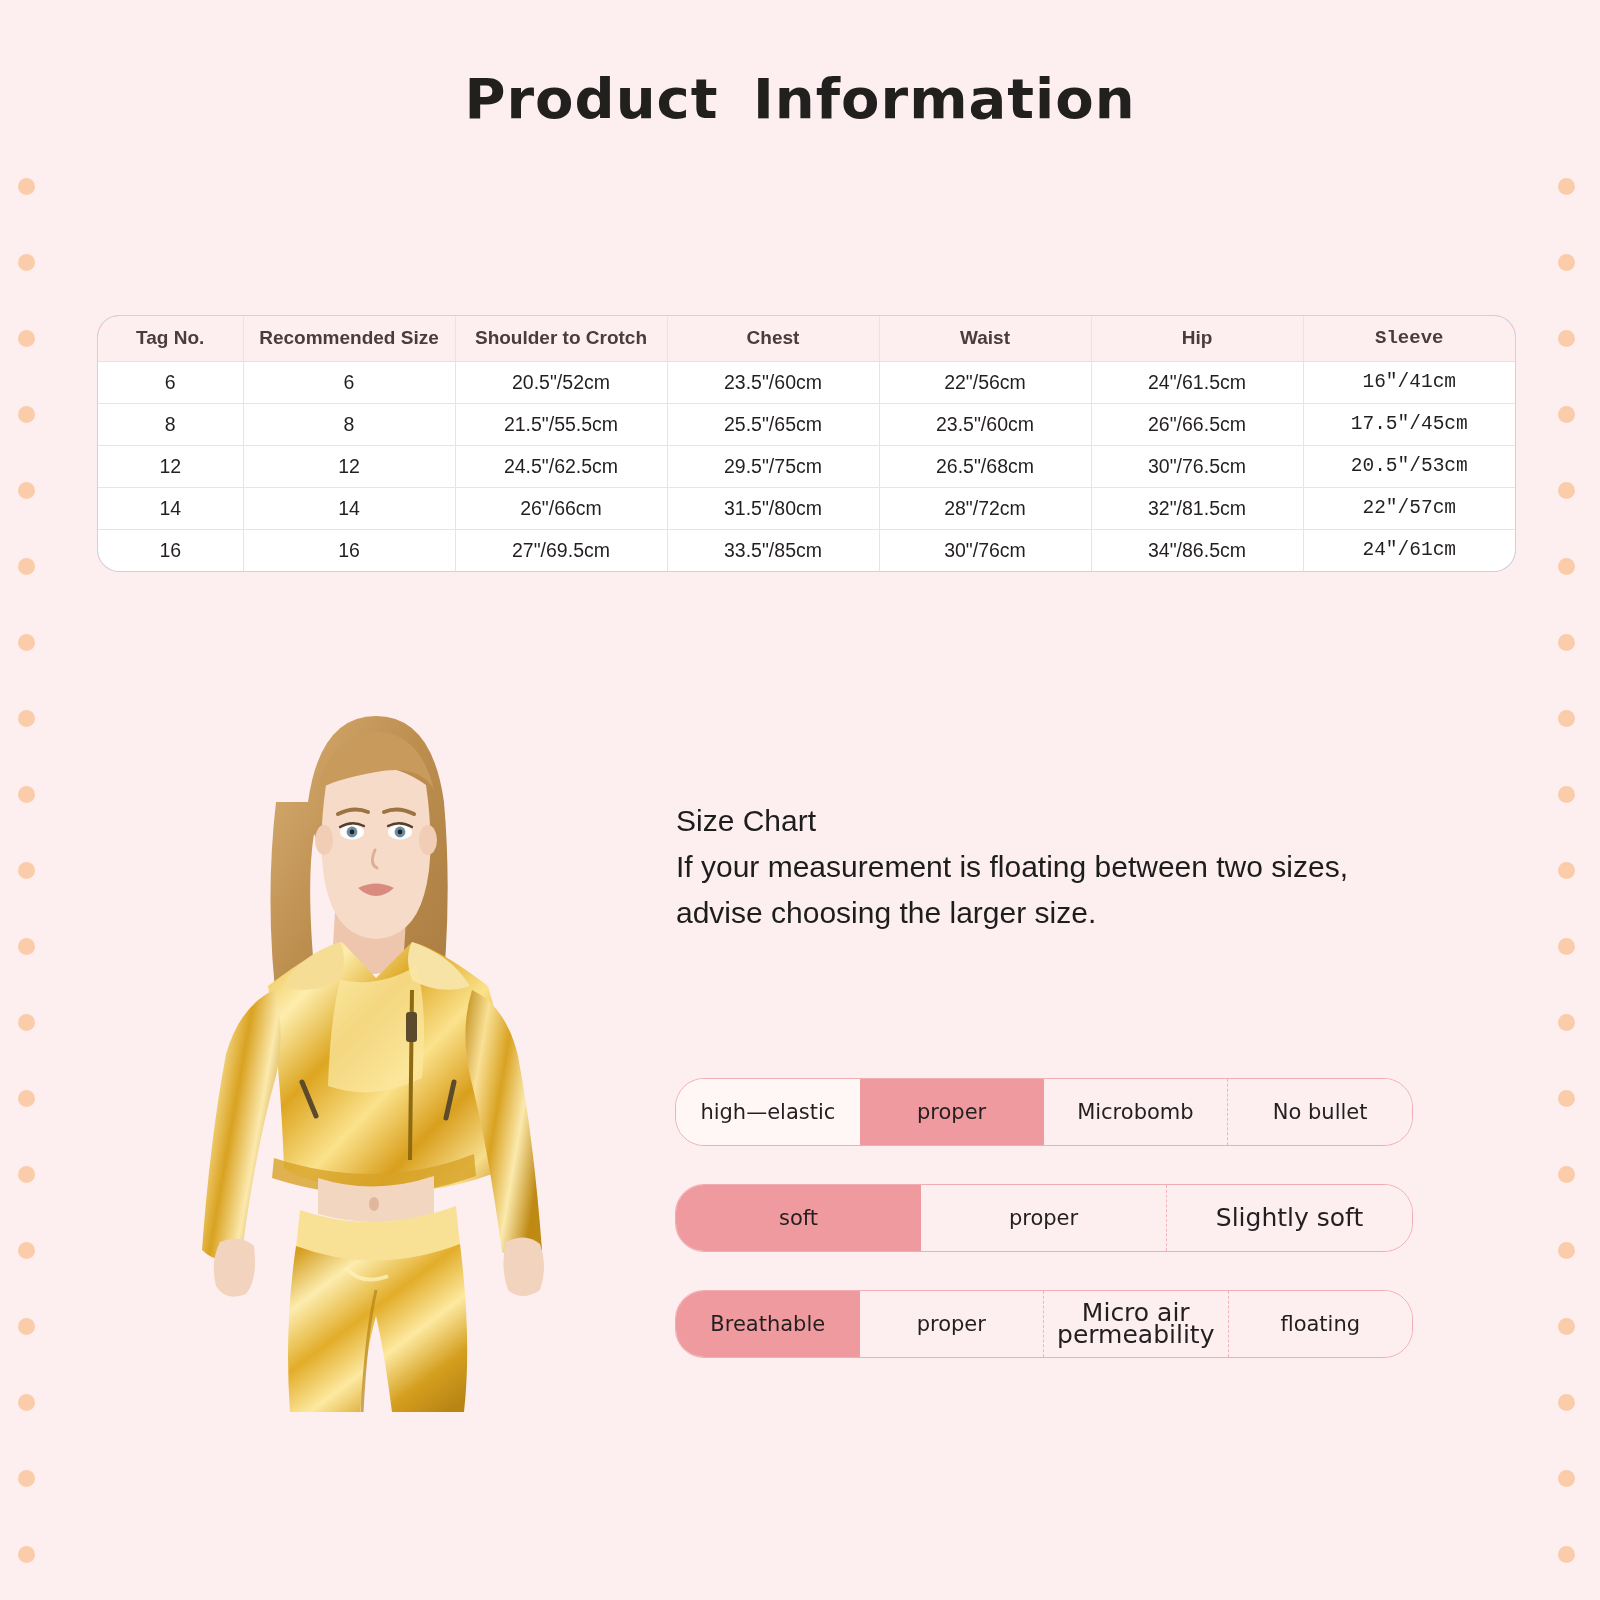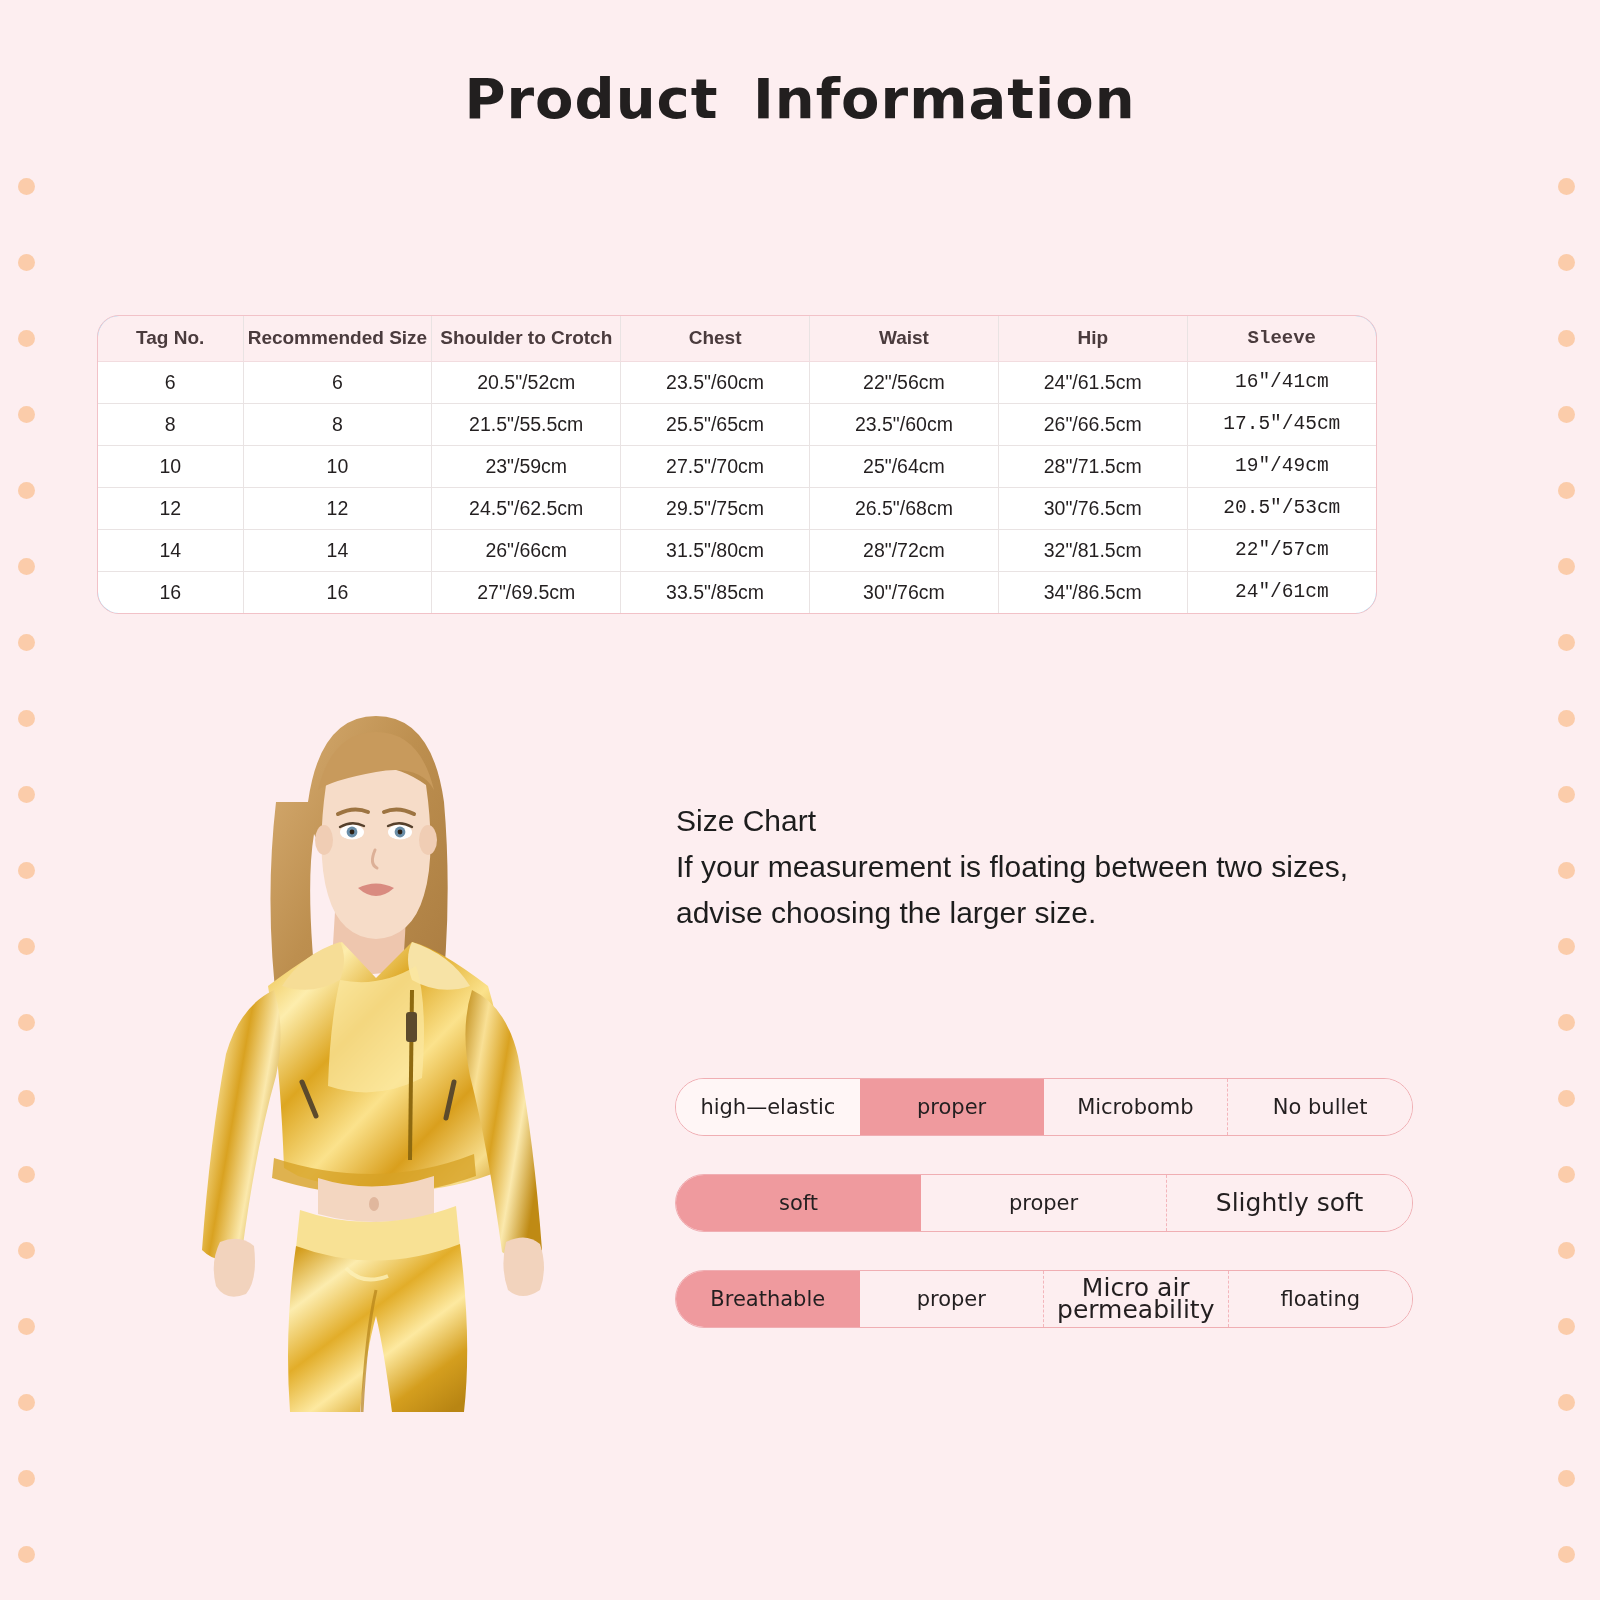"Tag No." .table-wrap { width: 1280px -> 1419px }
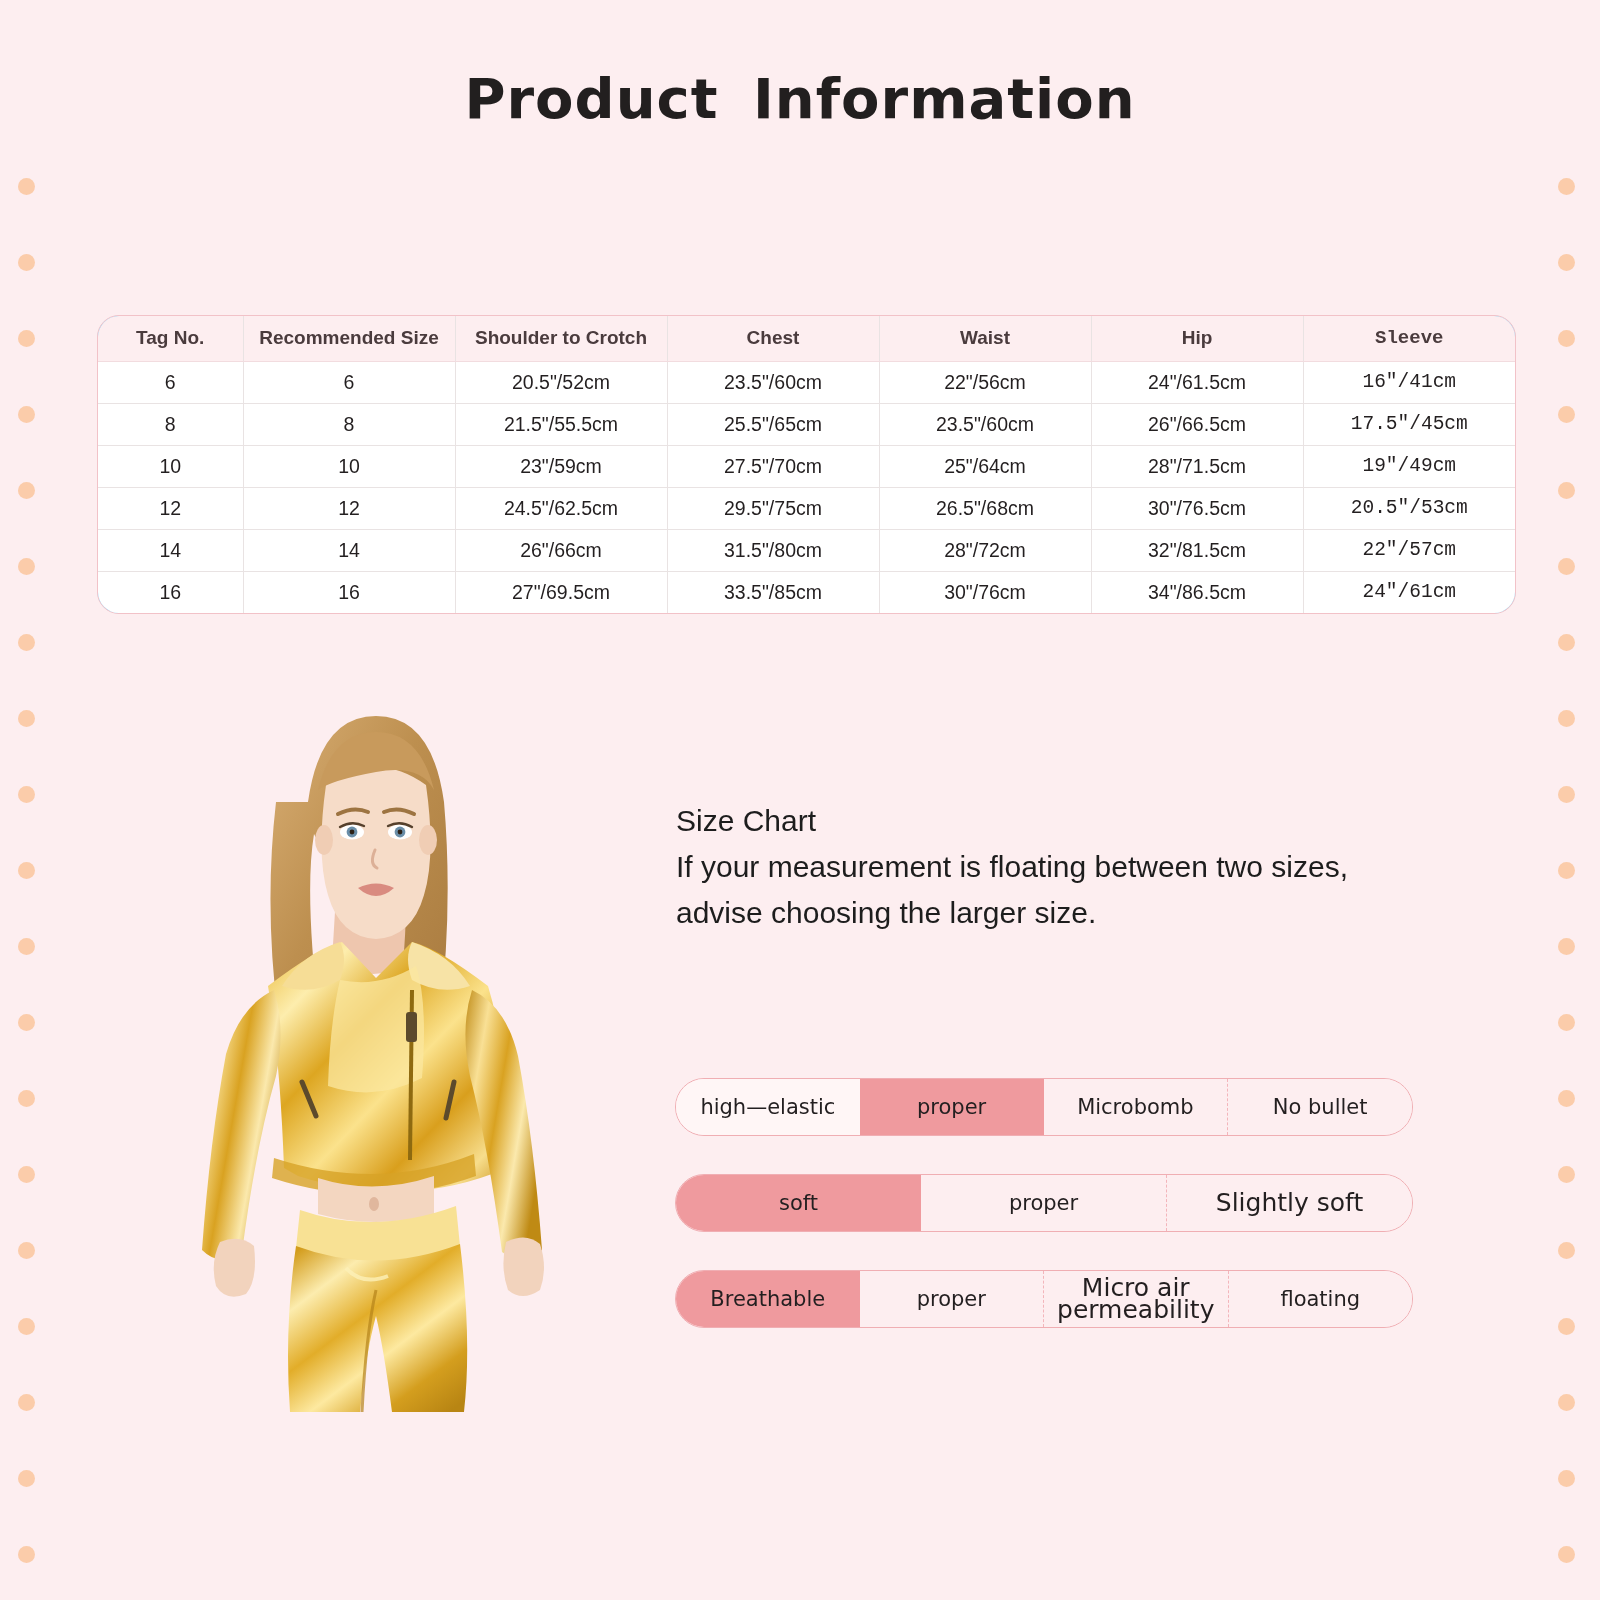"10" tr { html: <tr> <td>10</td> <td>10</td> <td>23"/59cm</td> <td>27.5"/70cm</td> <td>25"/64cm</td> <td>28"/71.5cm</td> <td>19"/49cm</td> </tr> -> none }
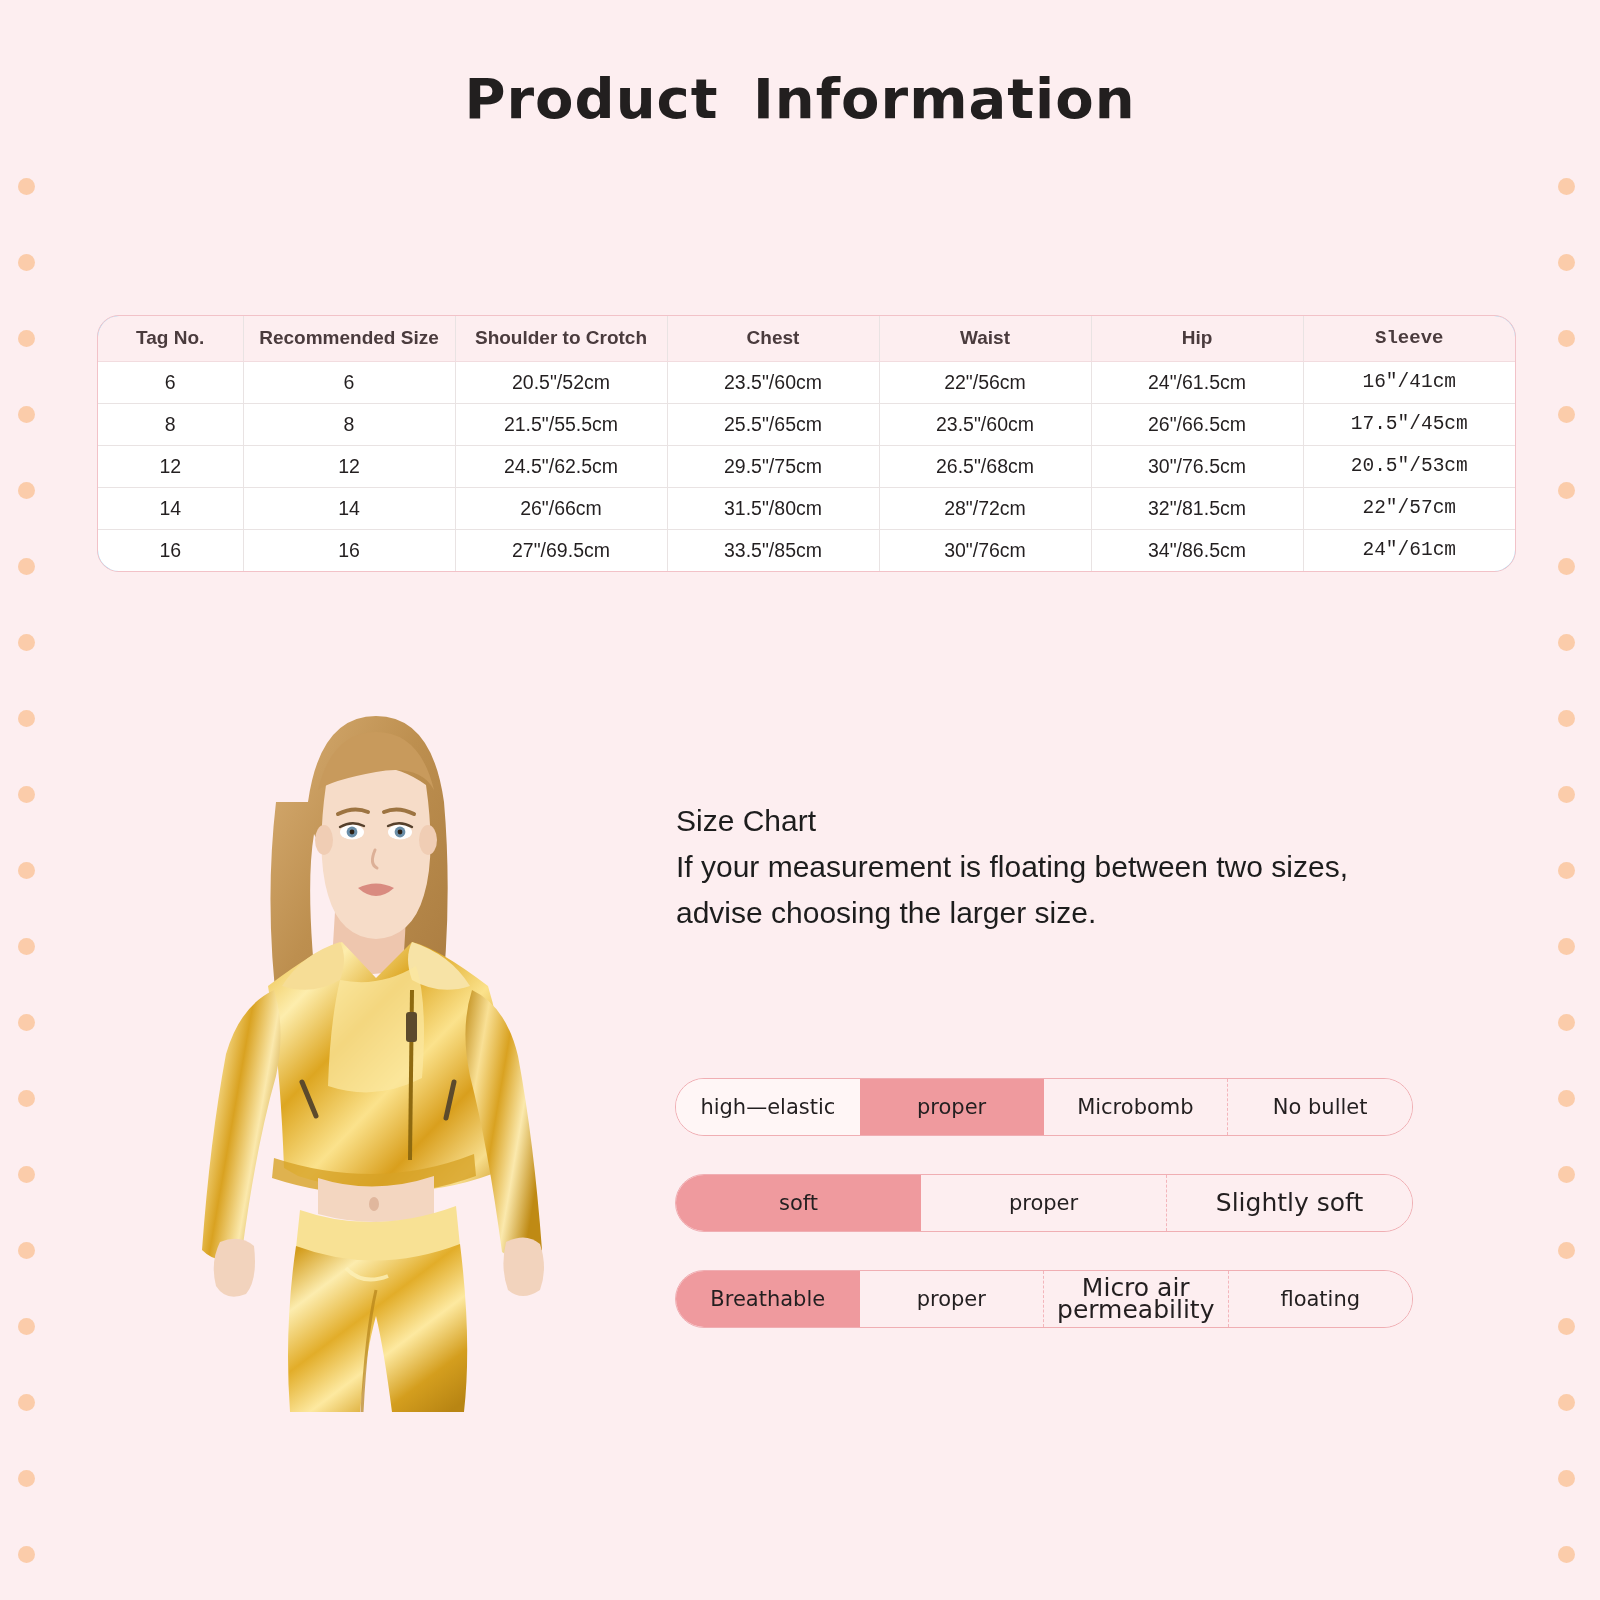"high—elastic" .bar { height: 58px -> 68px }
